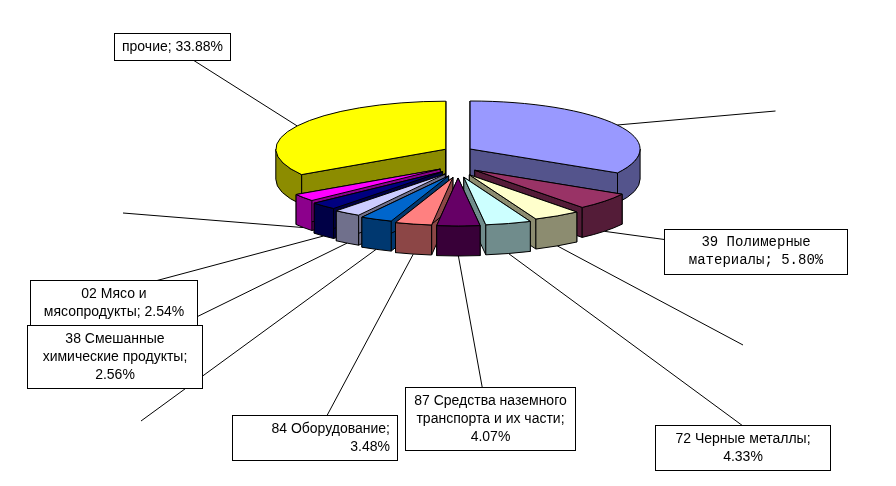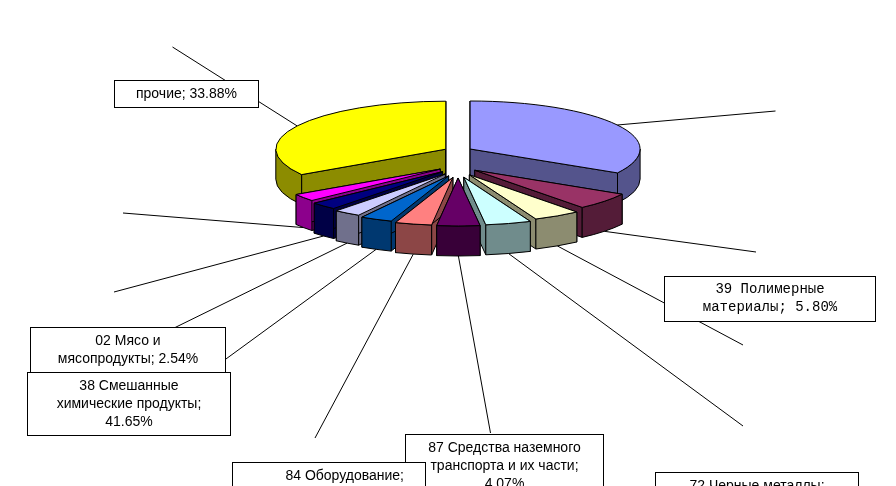"прочие; 33.88%" .callout { margin-top: 47px -> none; padding: 4px 21px -> 4px 7px }
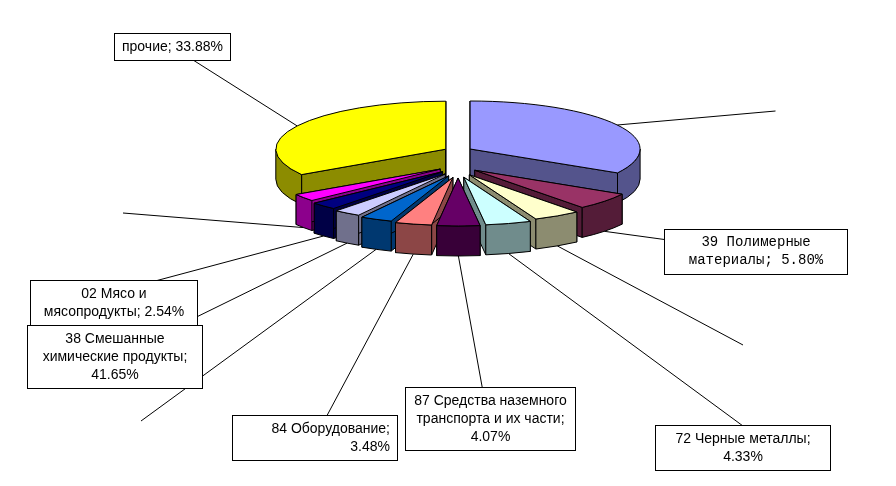"38 Смешанные химические продукты; 41.65%" div.callout { text: 41.65% -> 2.56% }
